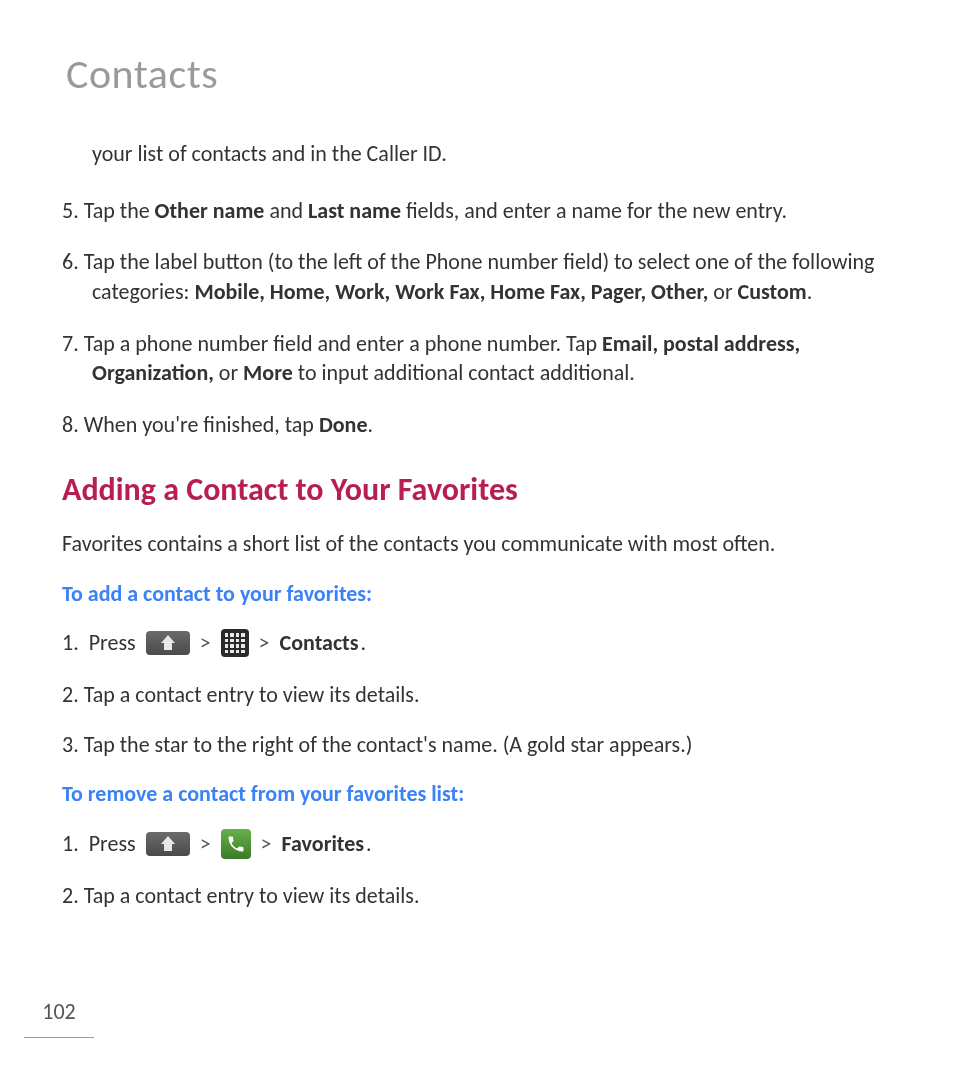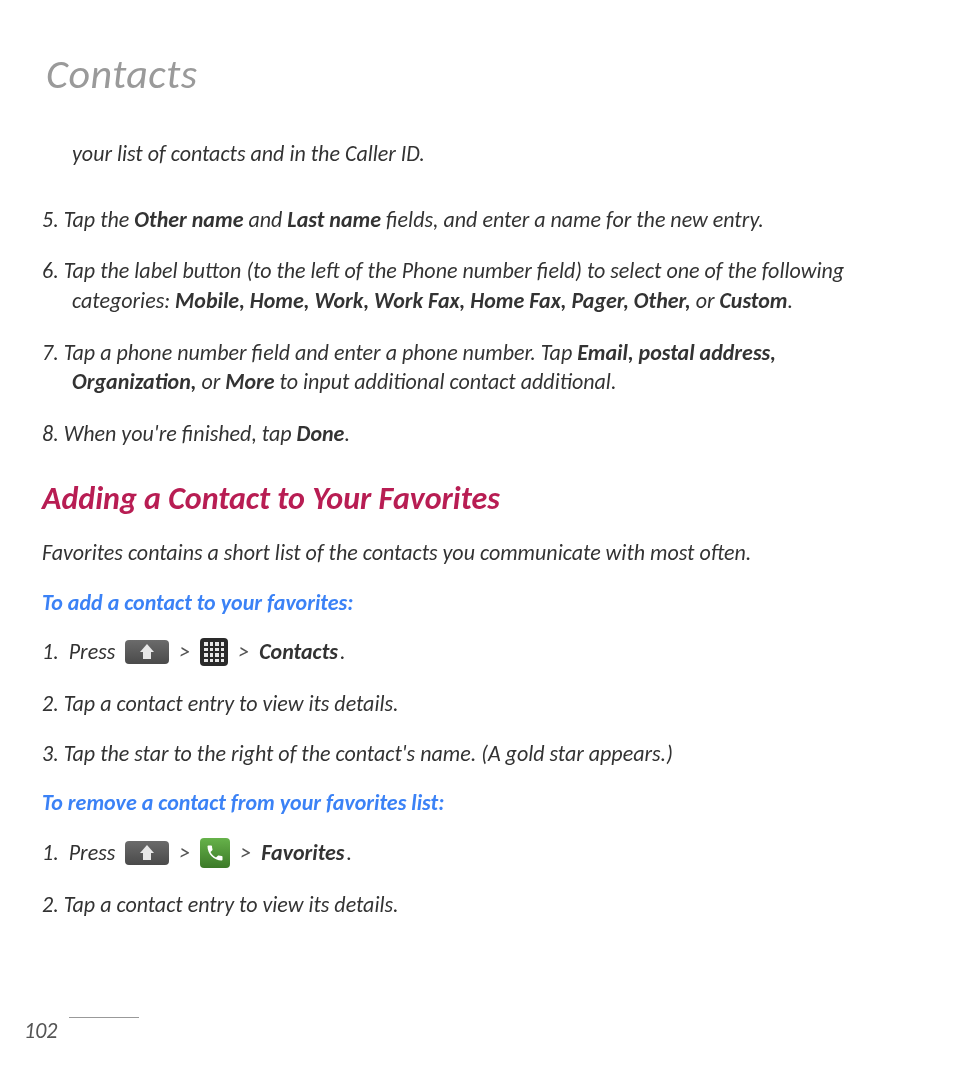"Contacts" .page { font-style: italic -> none; padding: 48px 60px 0 42px -> 48px 60px 0 62px }
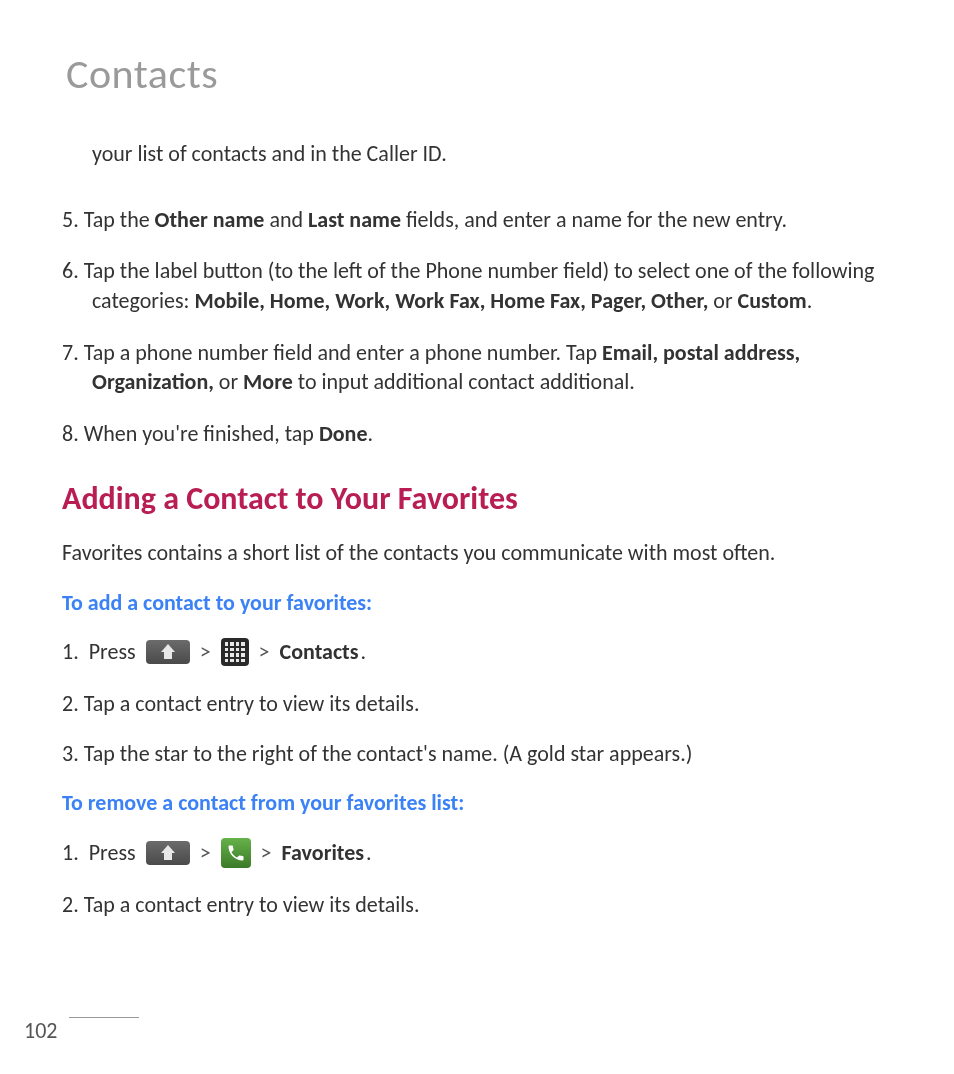"your list of contacts and" .continuation { margin: 0 0 36px 30px -> 0 0 27px 30px }
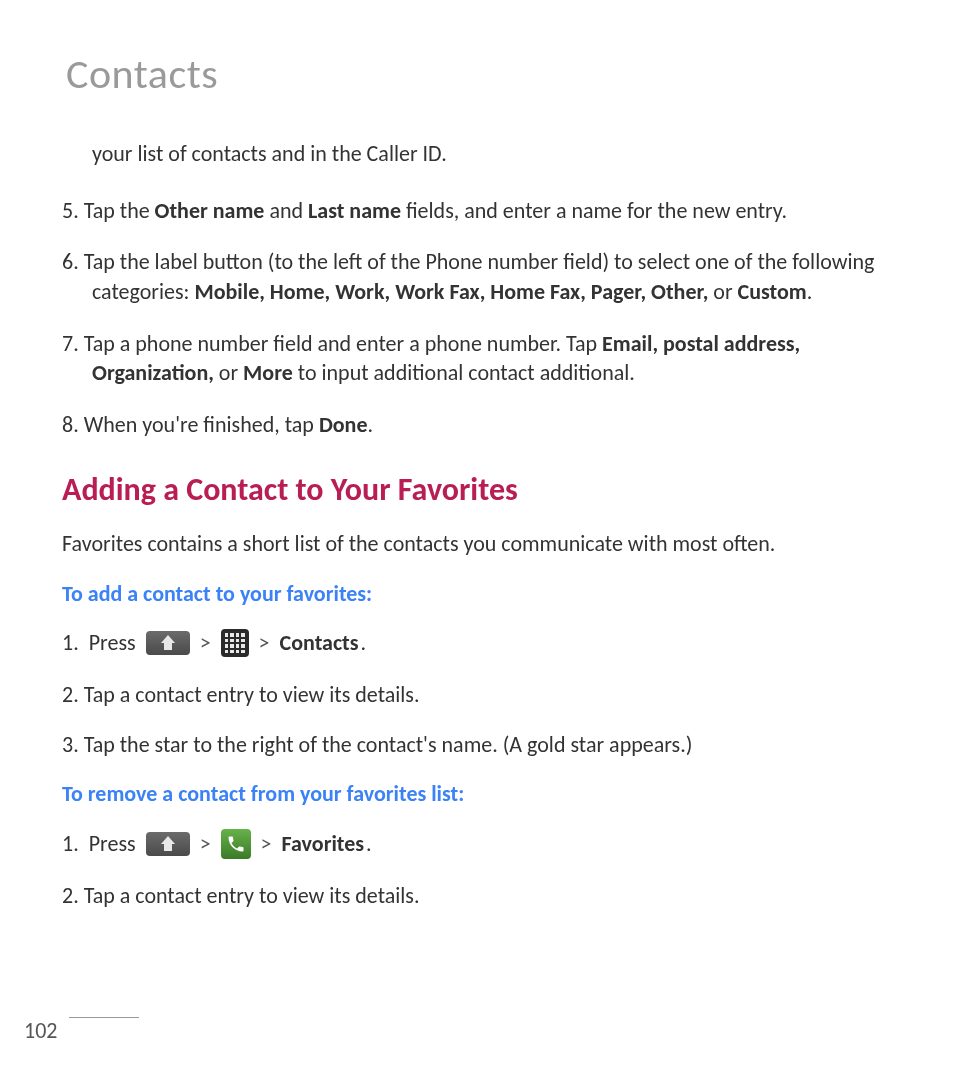"102" .footer { align-items: flex-start -> center; flex-direction: none -> column }
